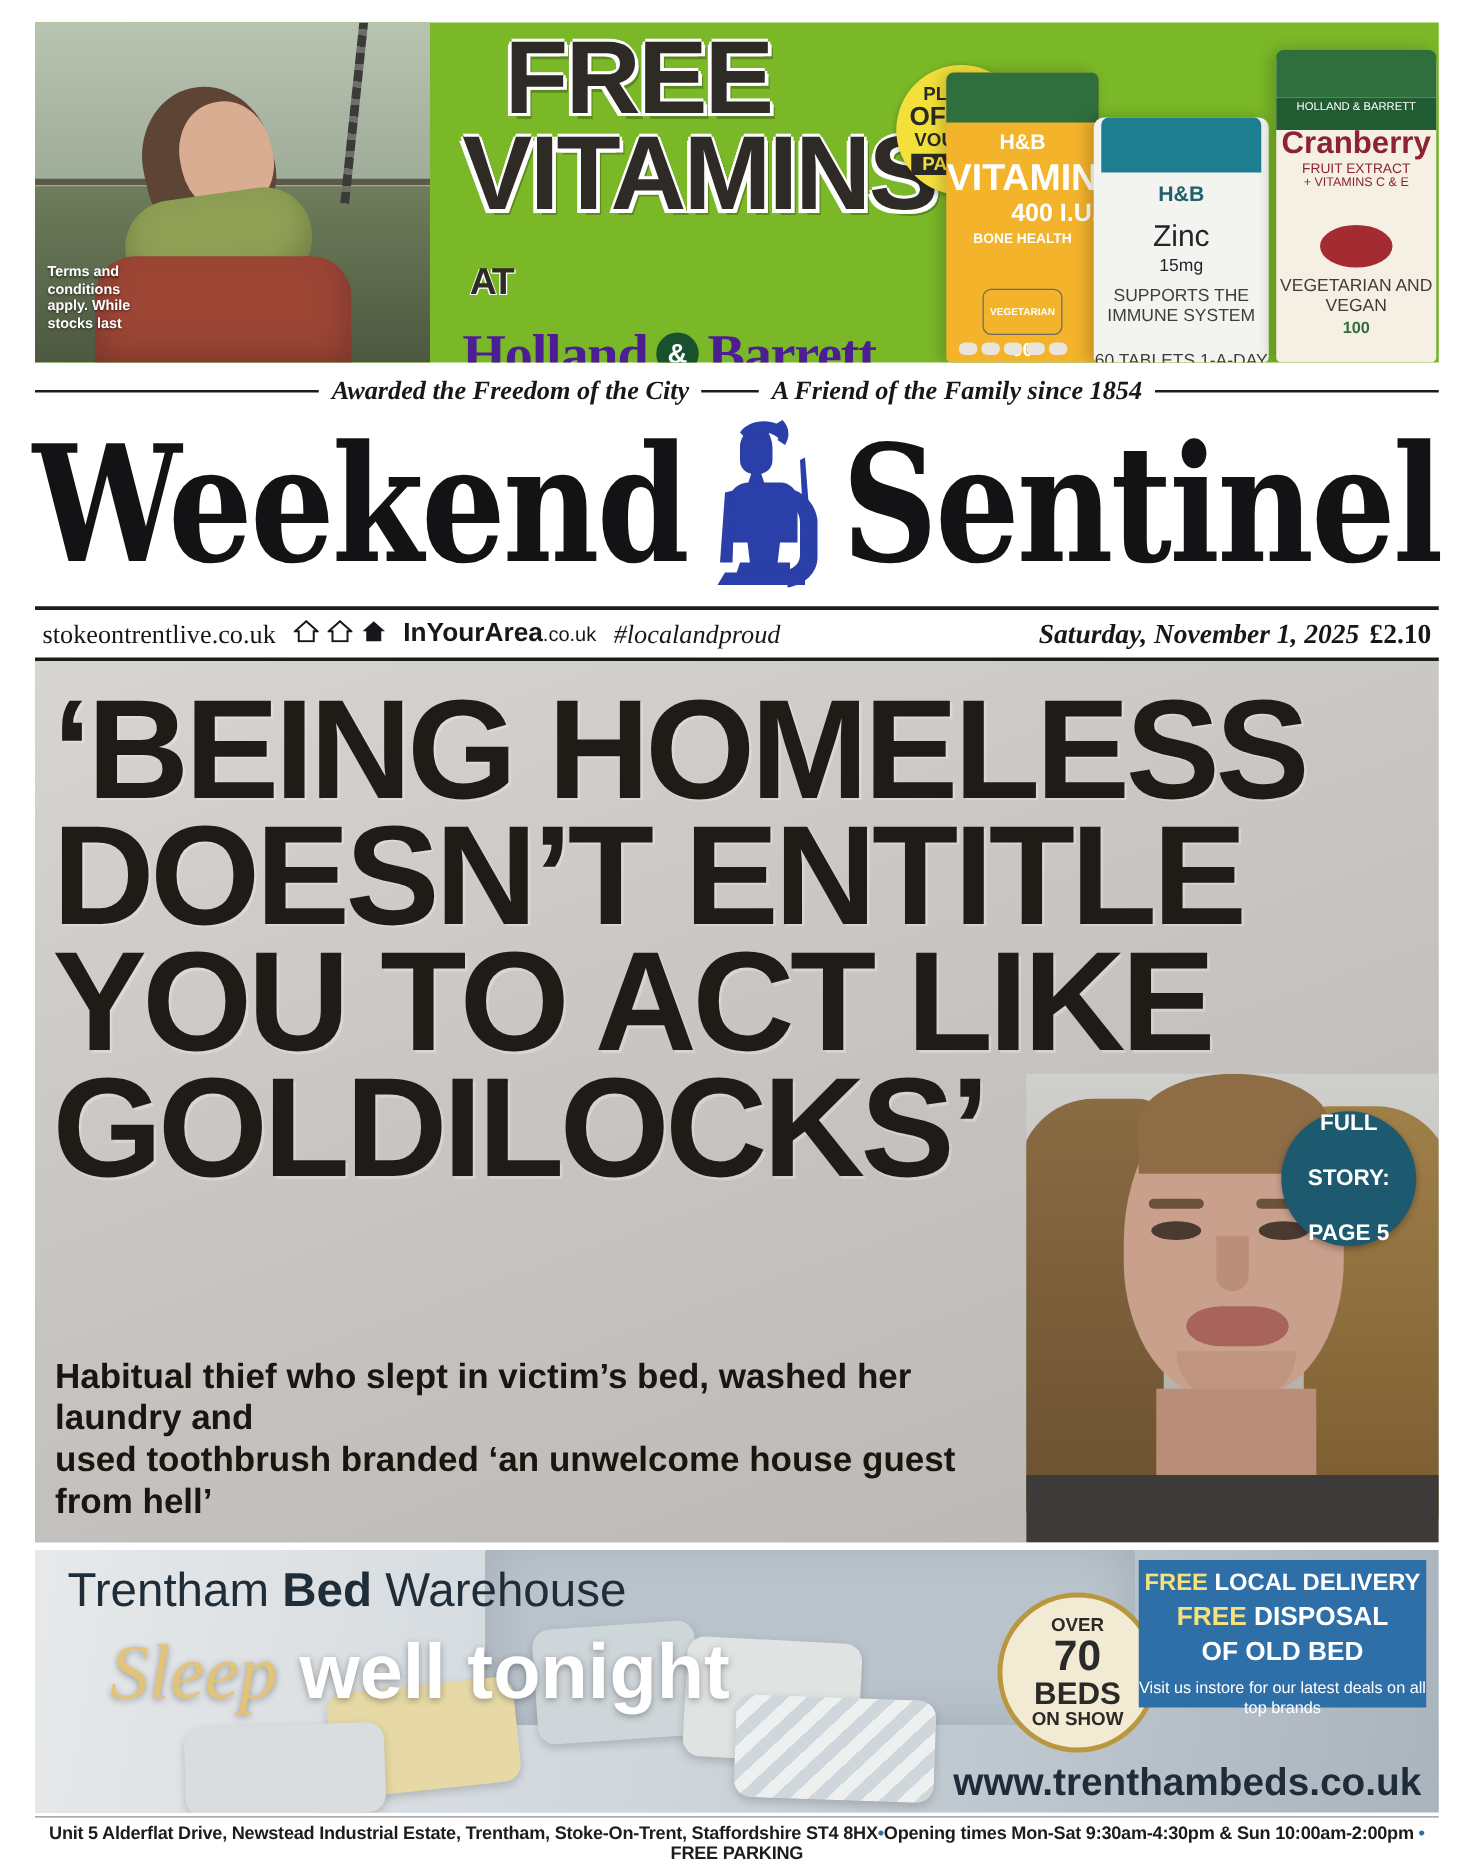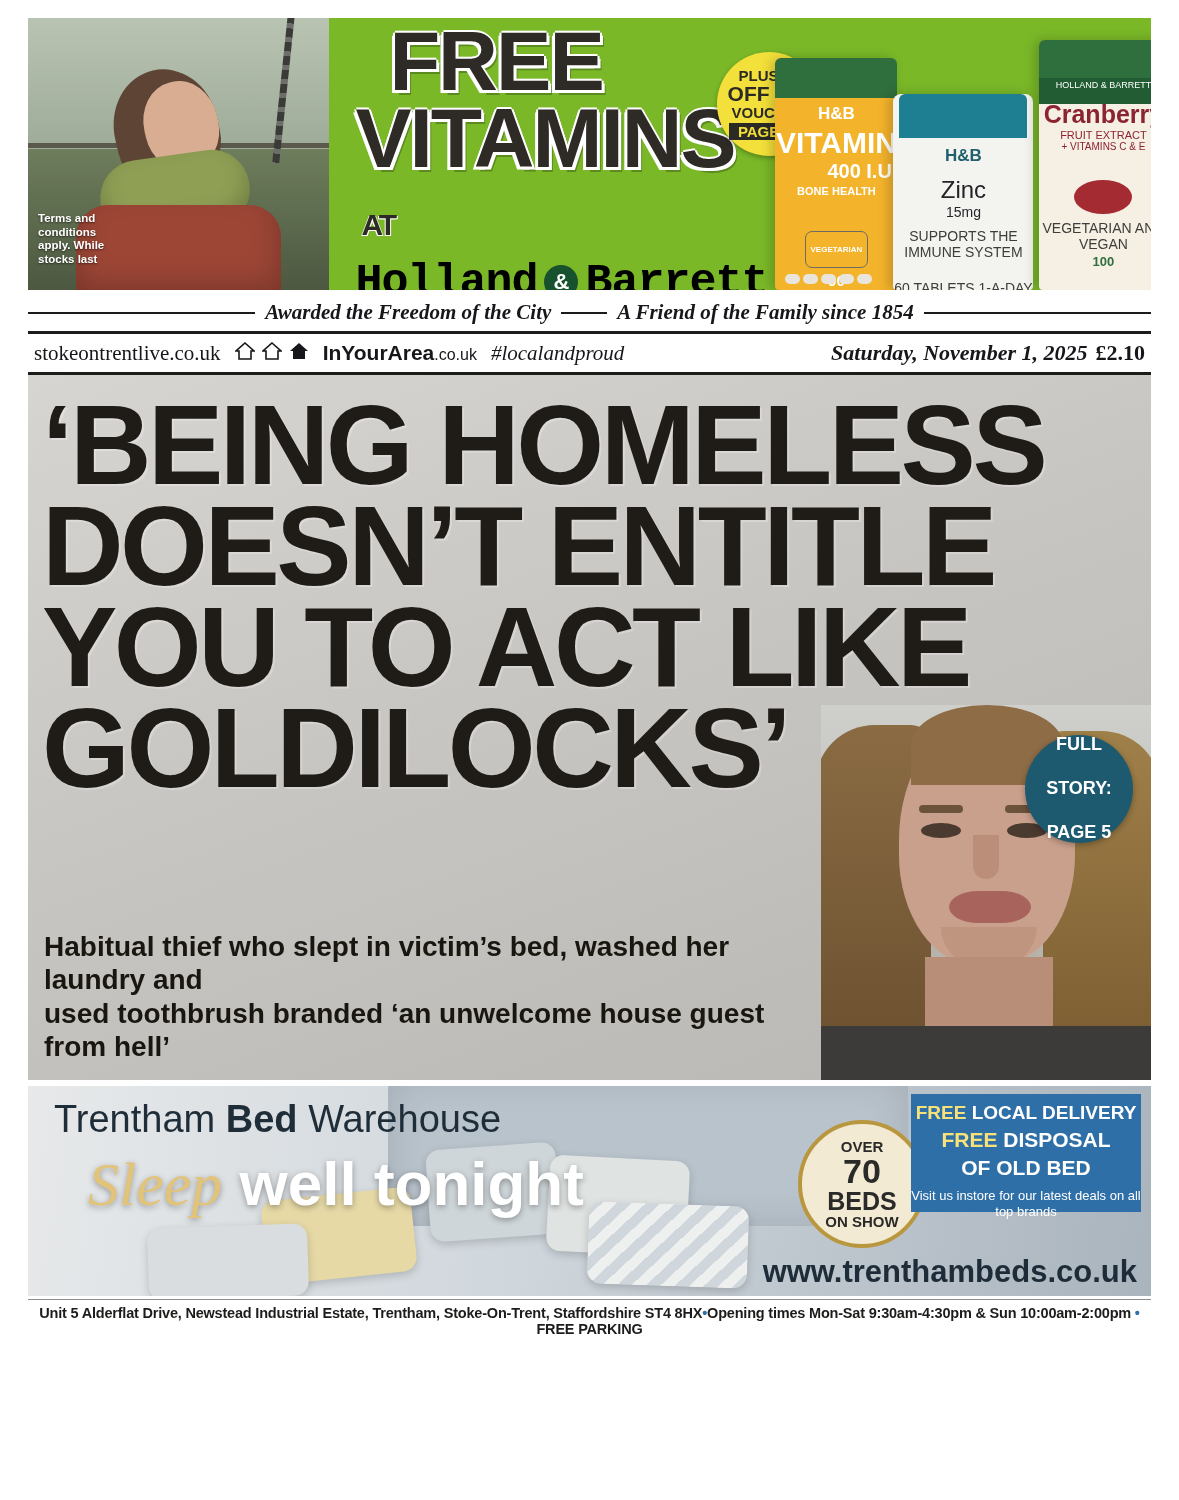"Holland" .hb-text { color: #000000 -> #4c1d95; font-family: Liberation Mono, monospace -> Liberation Serif, serif }
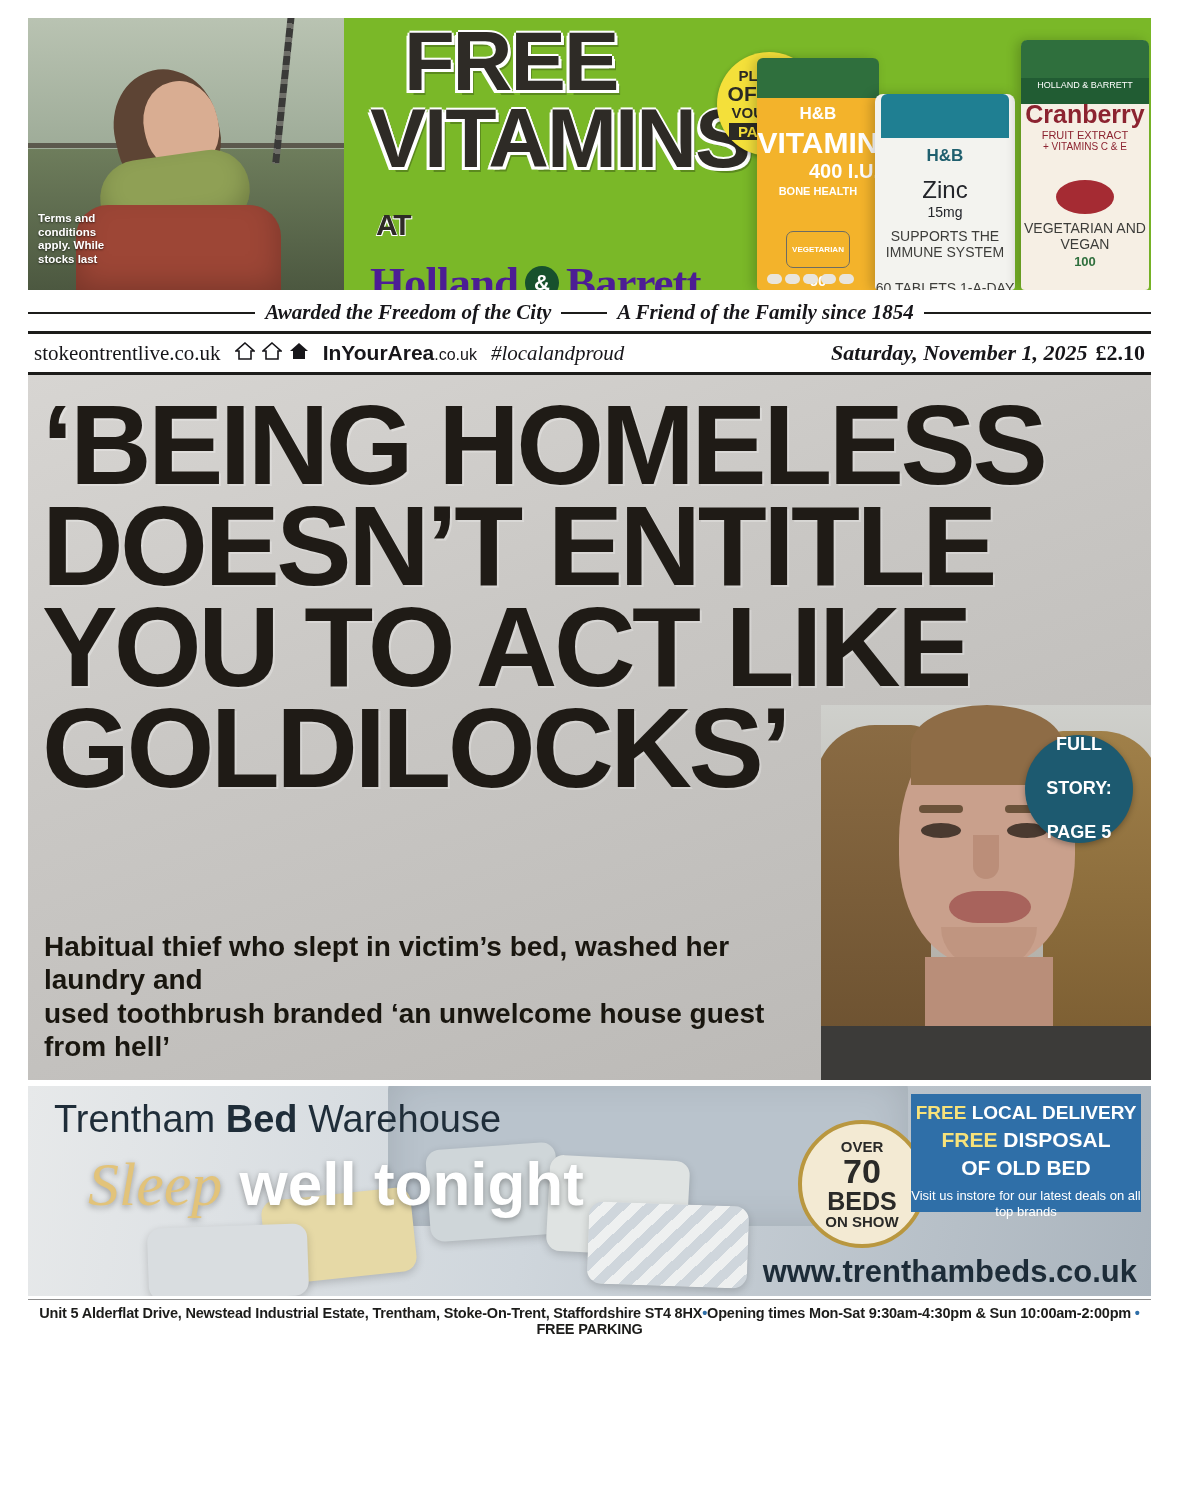"Weekend" div.masthead { html: none -> <div> <div>Weekend</div> <div> <svg> <g> <path></path> <path></path> <path></path> <path></path> <path></path> <path></path> <path></path> <path></path> <path></path> </g> </svg> </div> <div>Sentinel</div> </div> }
